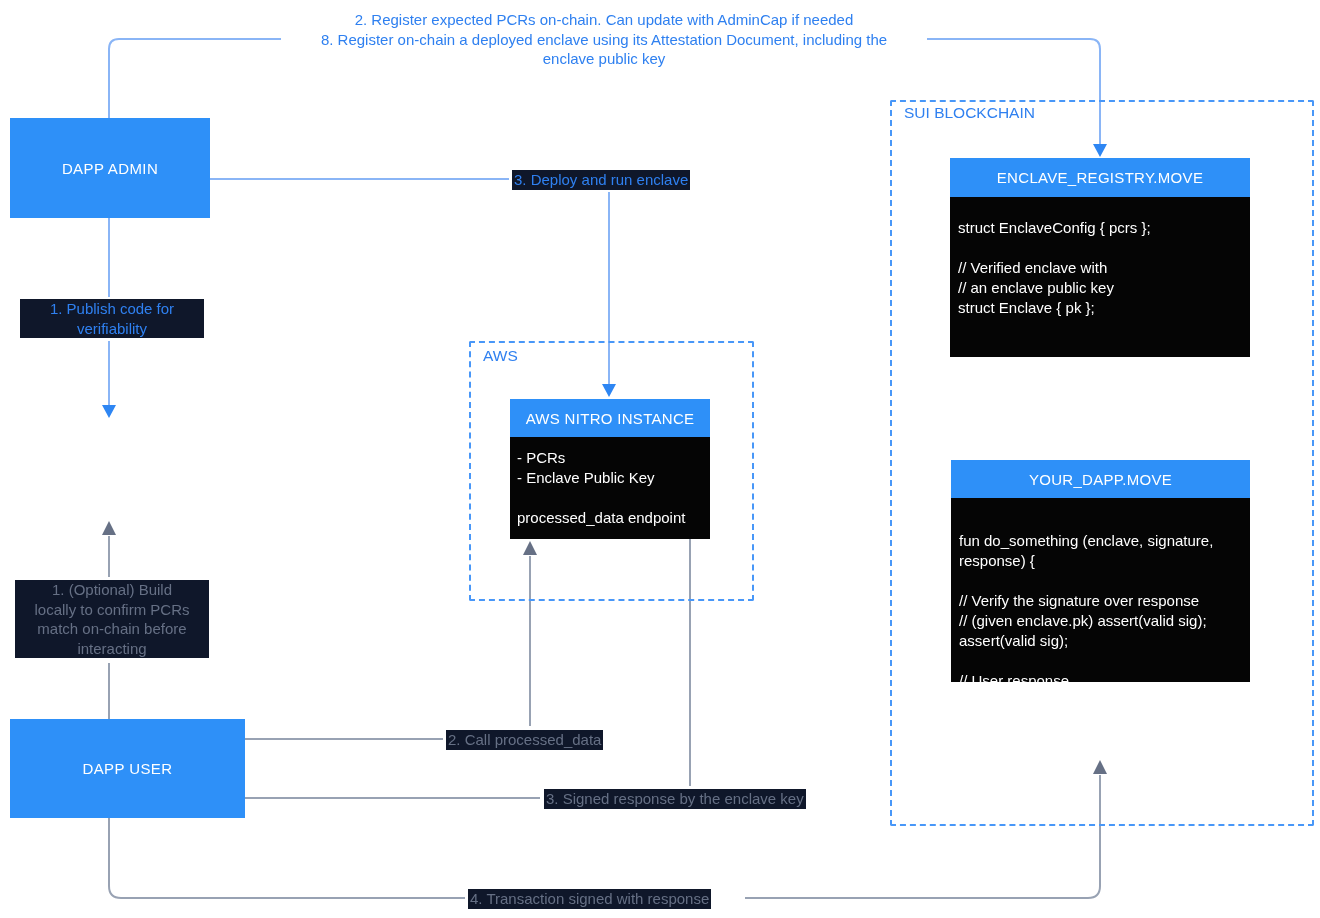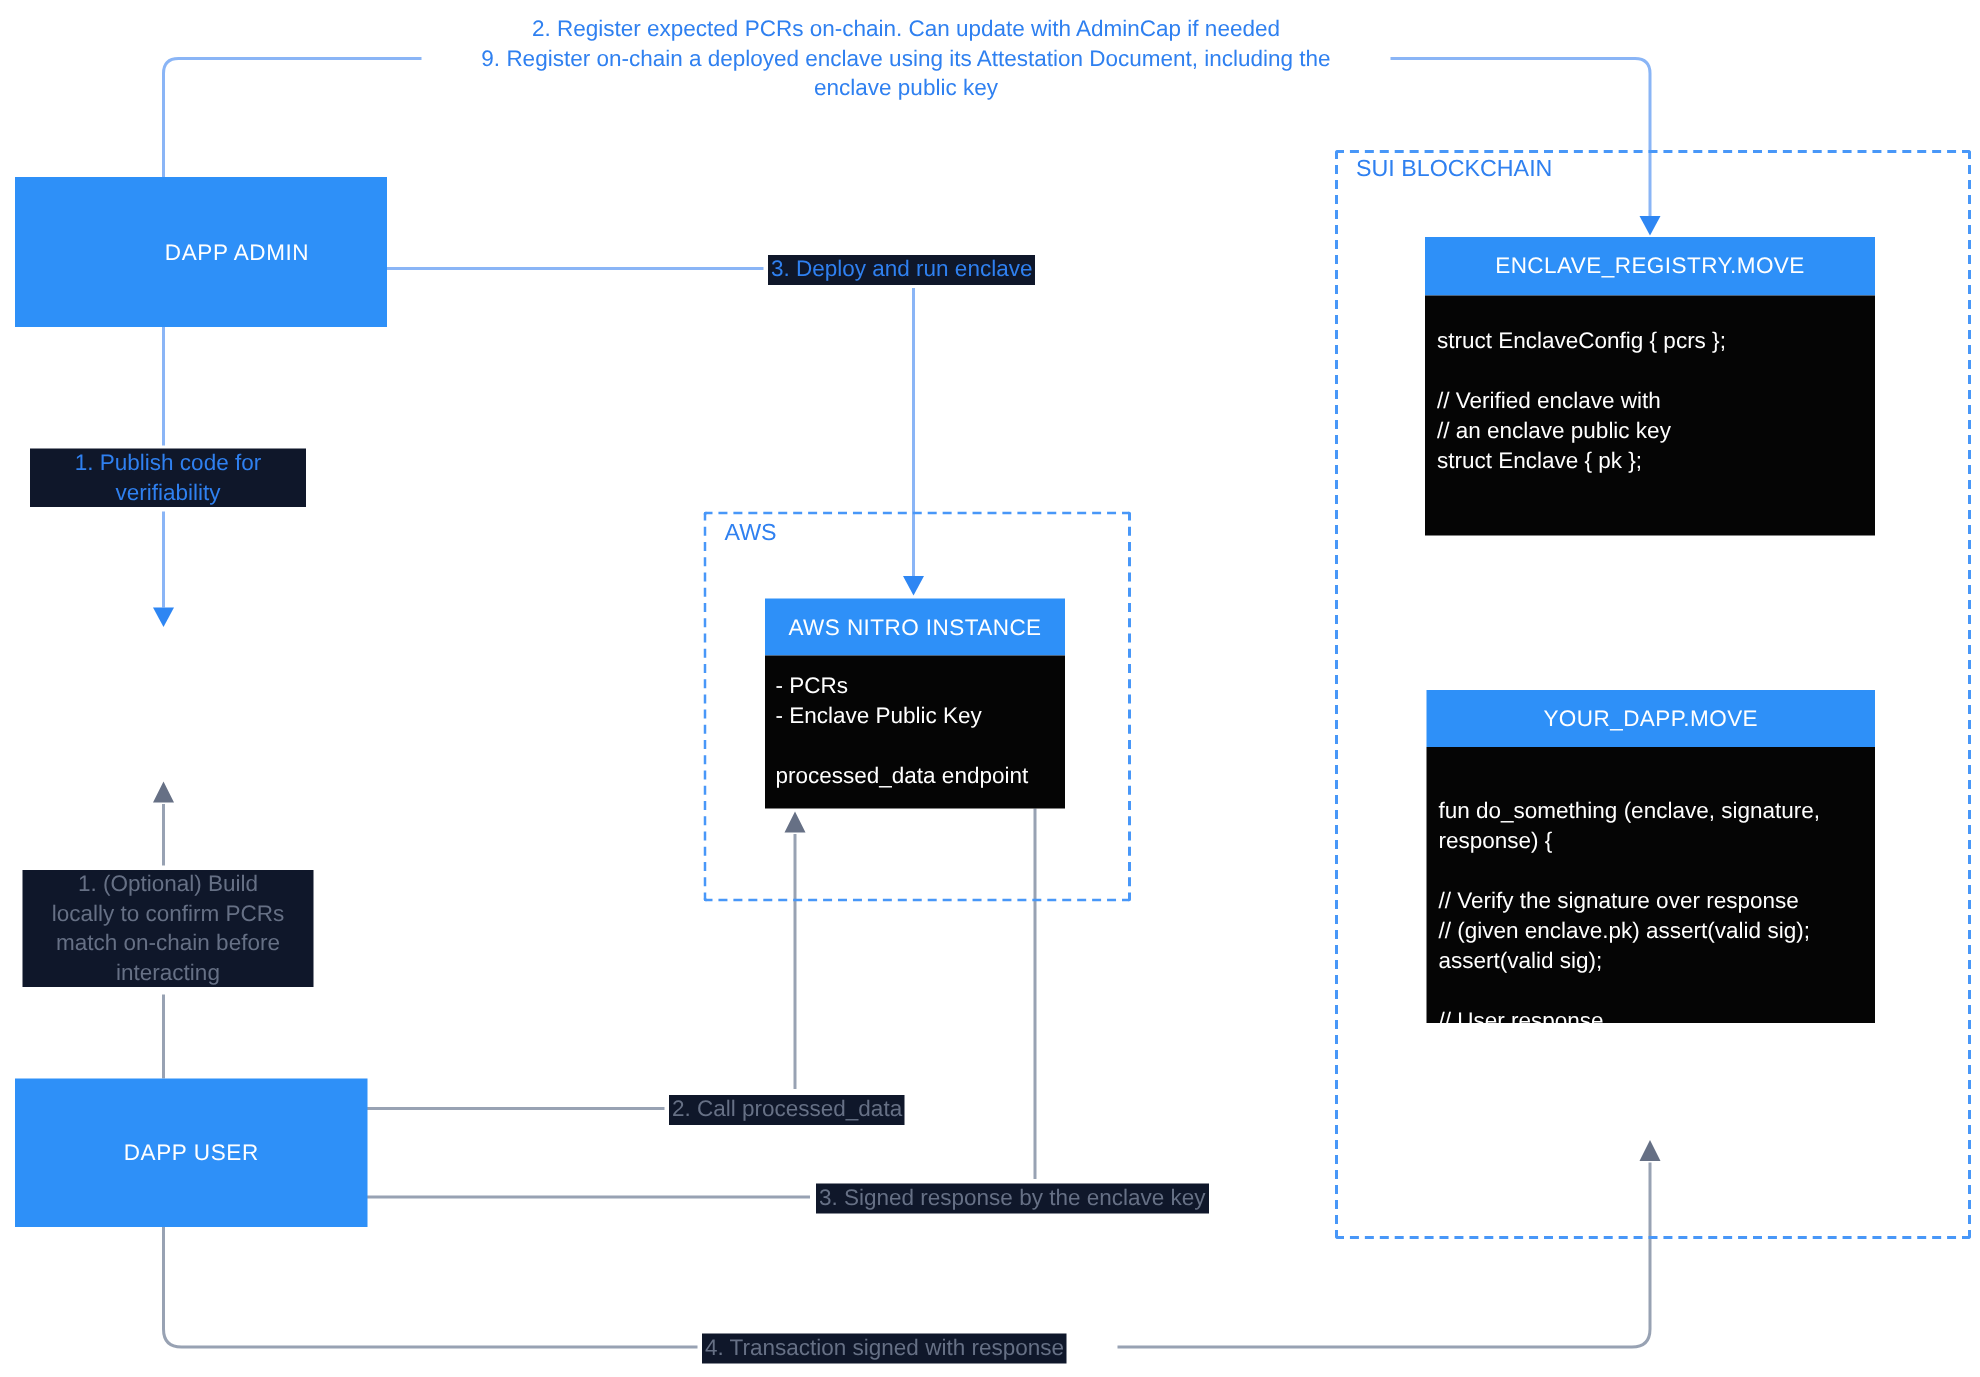"9. Register on-chain a deployed" span { text: 9 -> 8 }
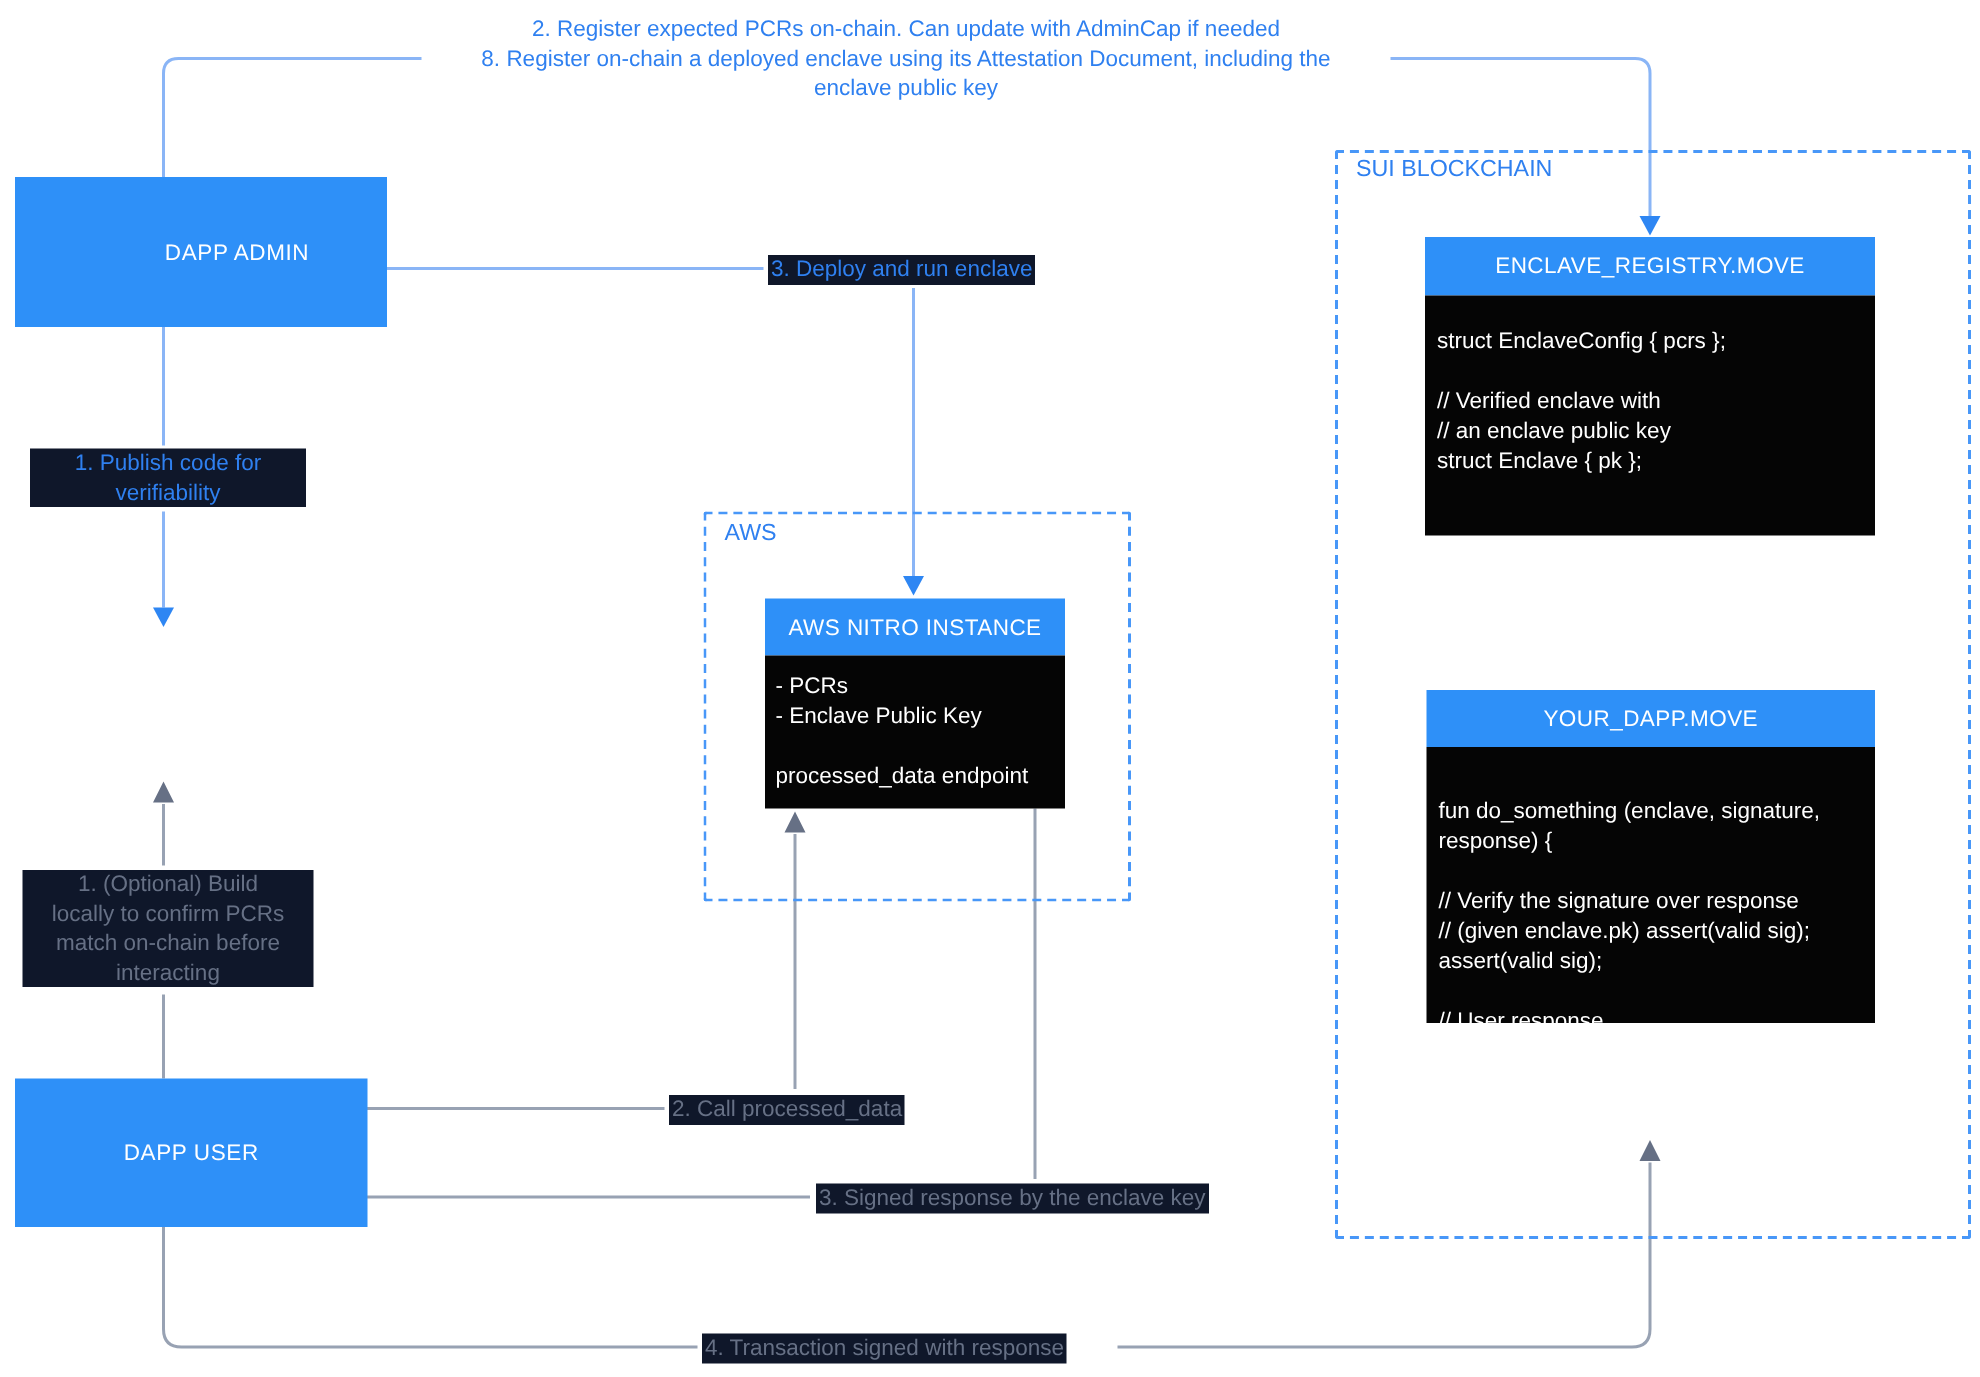"DAPP ADMIN" div.node { padding-left: 48px -> none }
